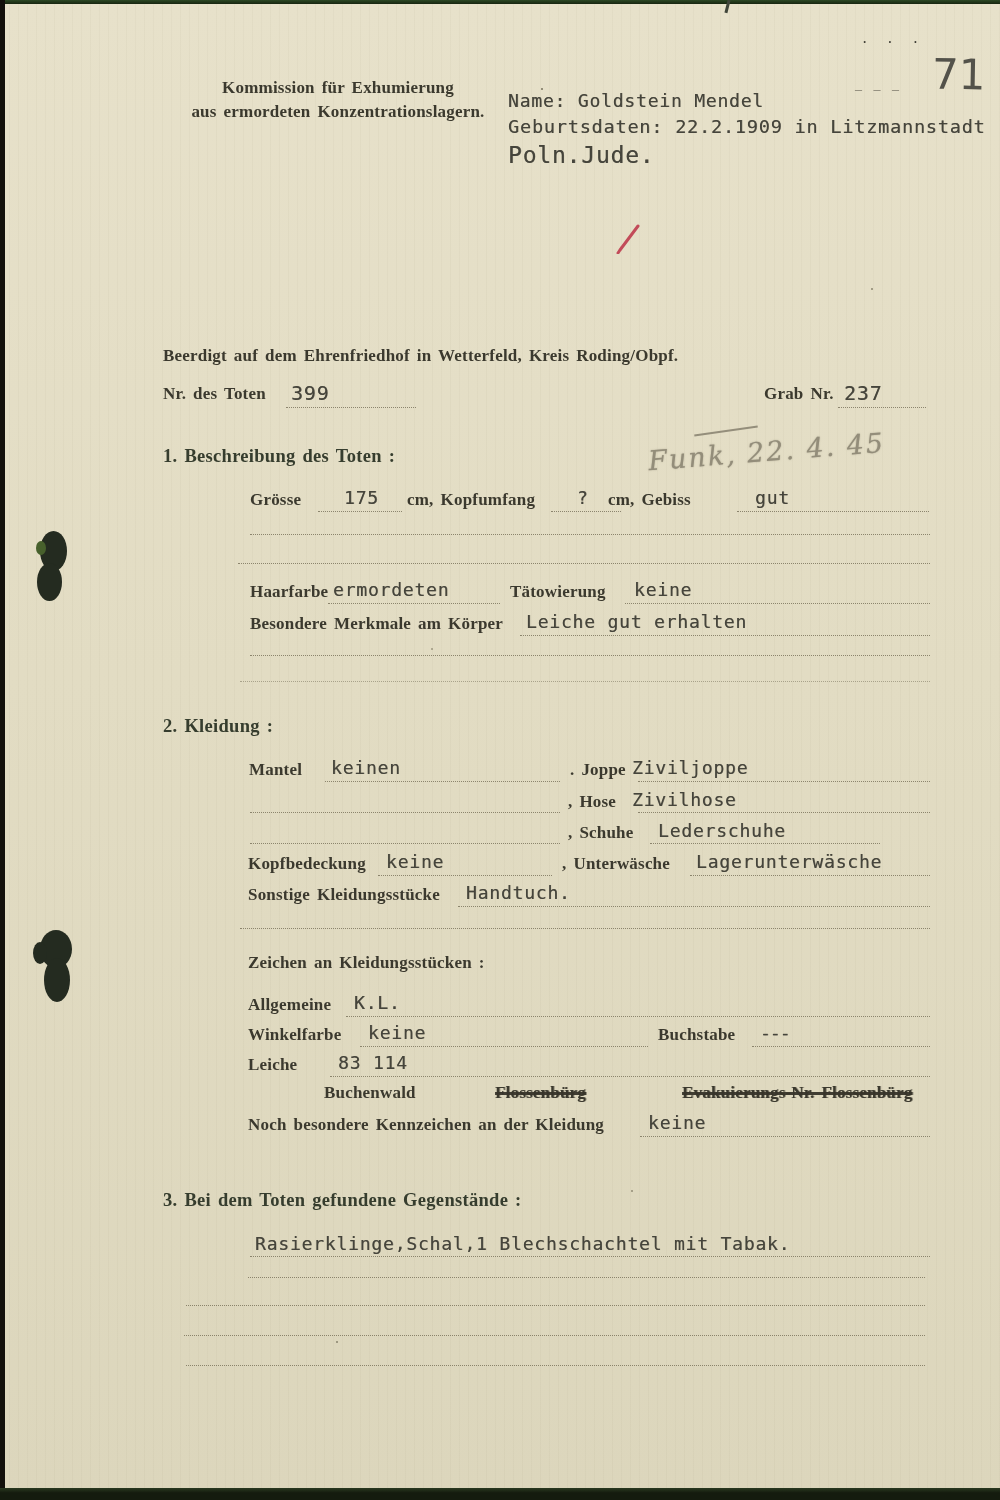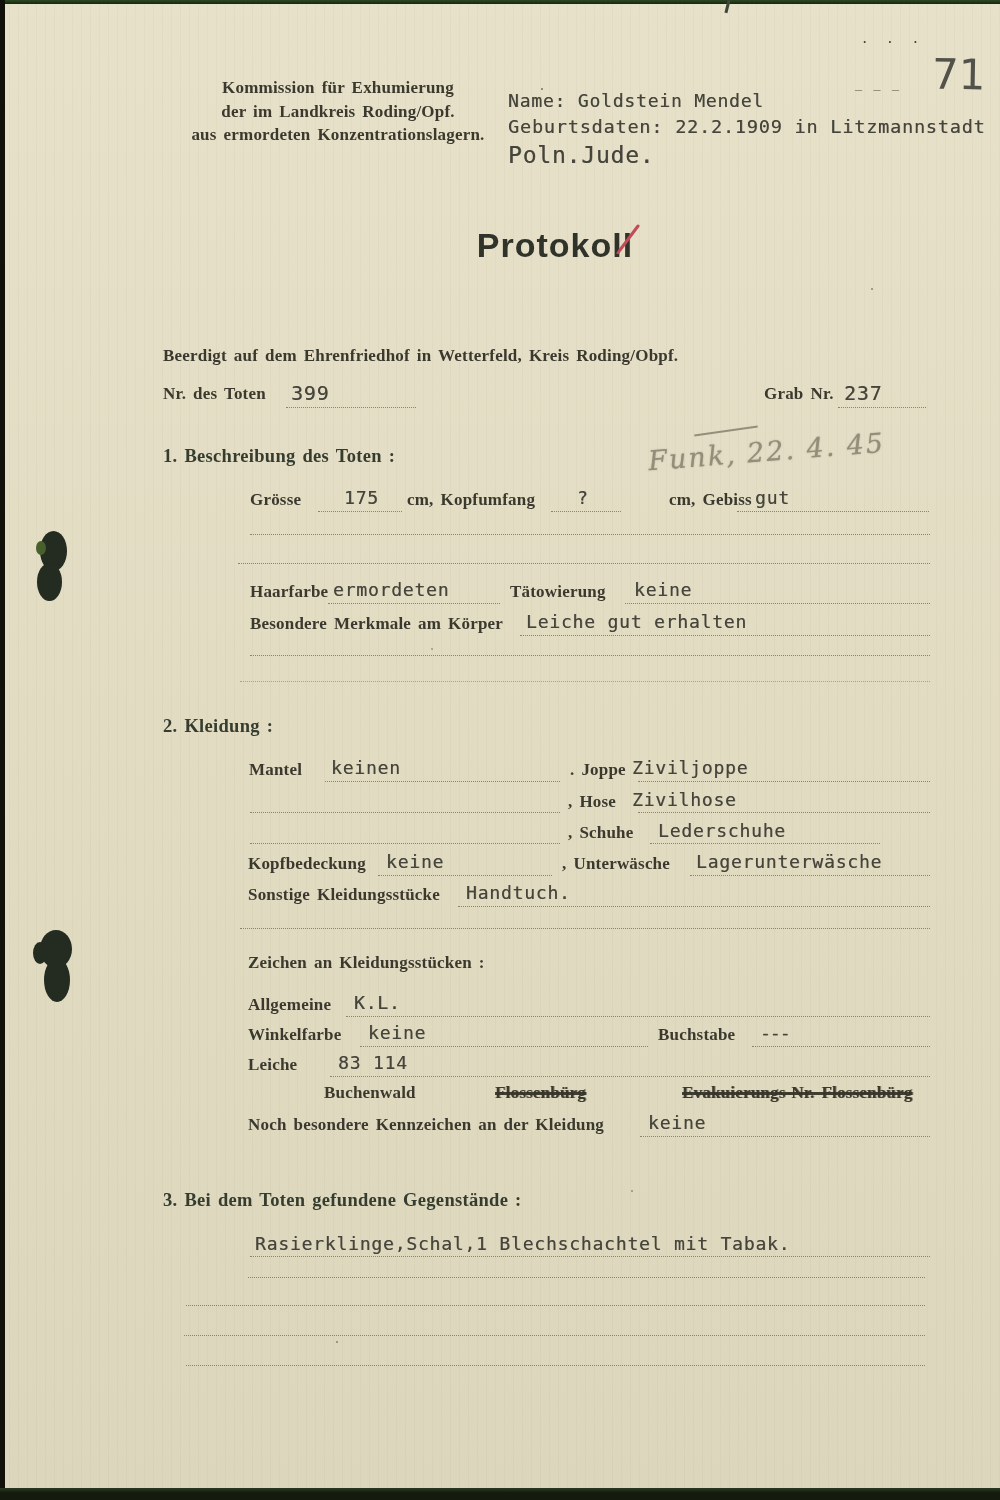"der im Landkreis Roding/Opf." div { html: <div>der im Landkreis Roding/Opf.</div> -> none }
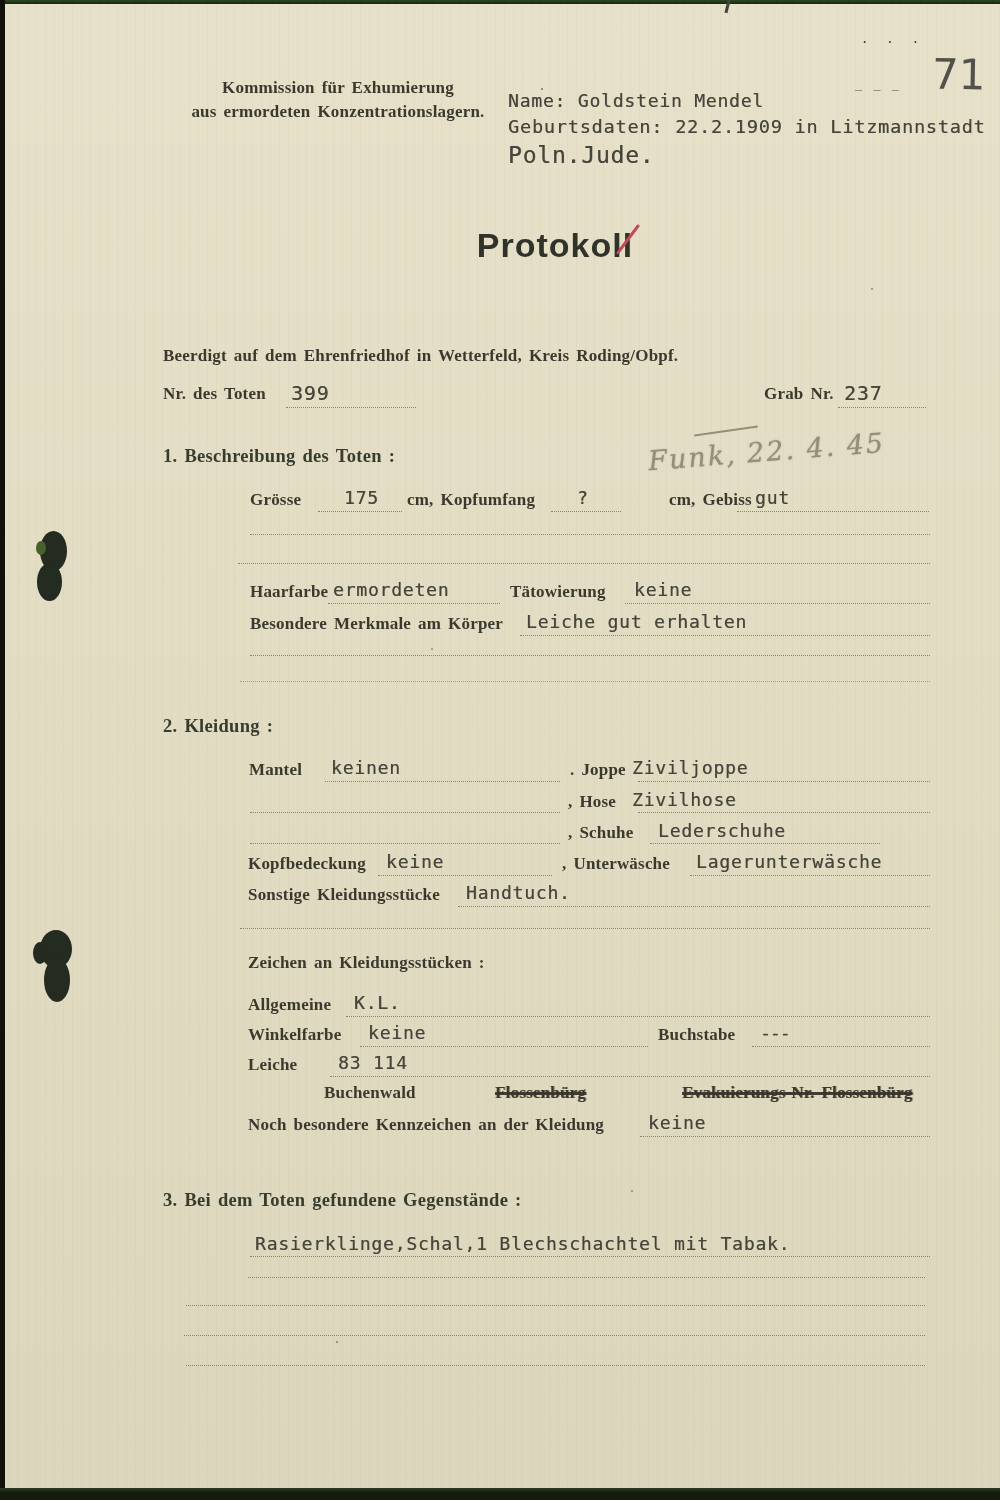"Protokoll" div.abs { html: <div>Protokoll</div> -> none }
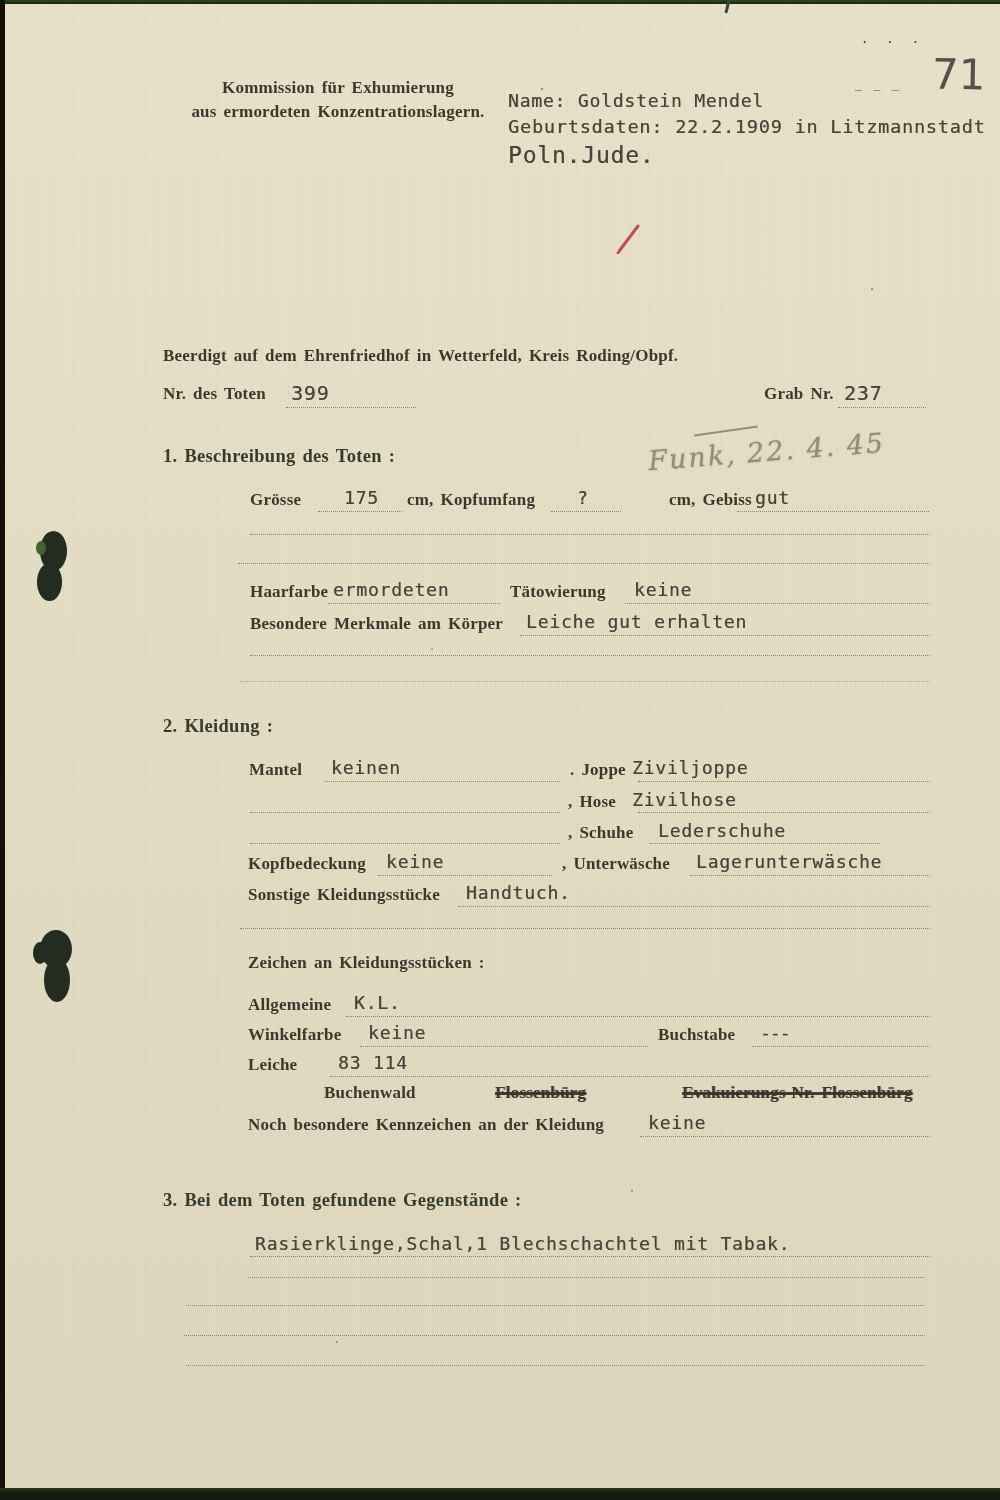"cm, Gebiss" div.abs { left: 669px -> 608px }
